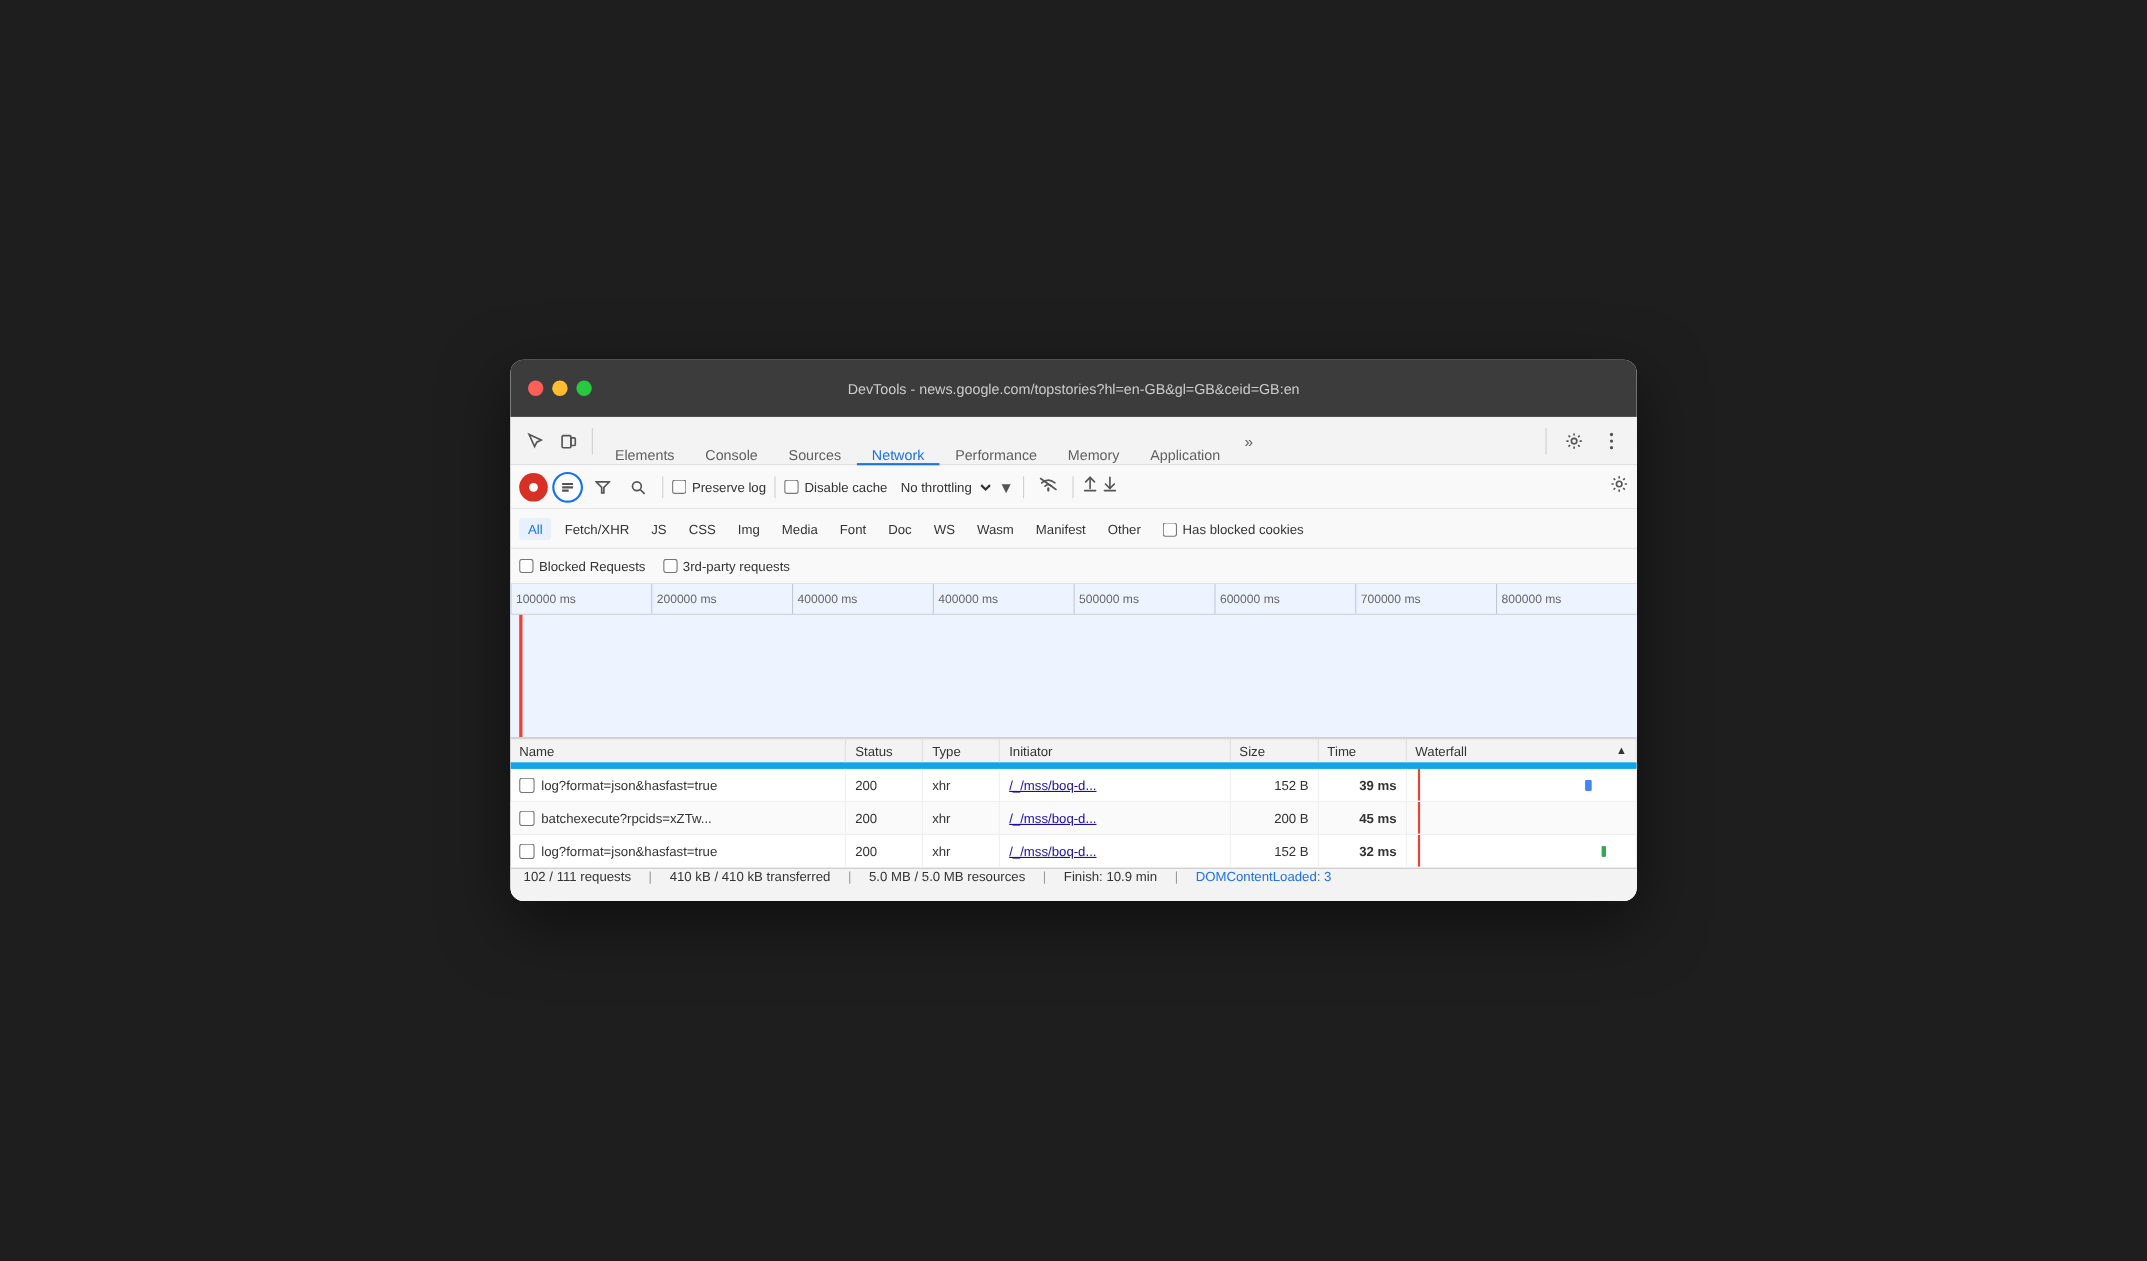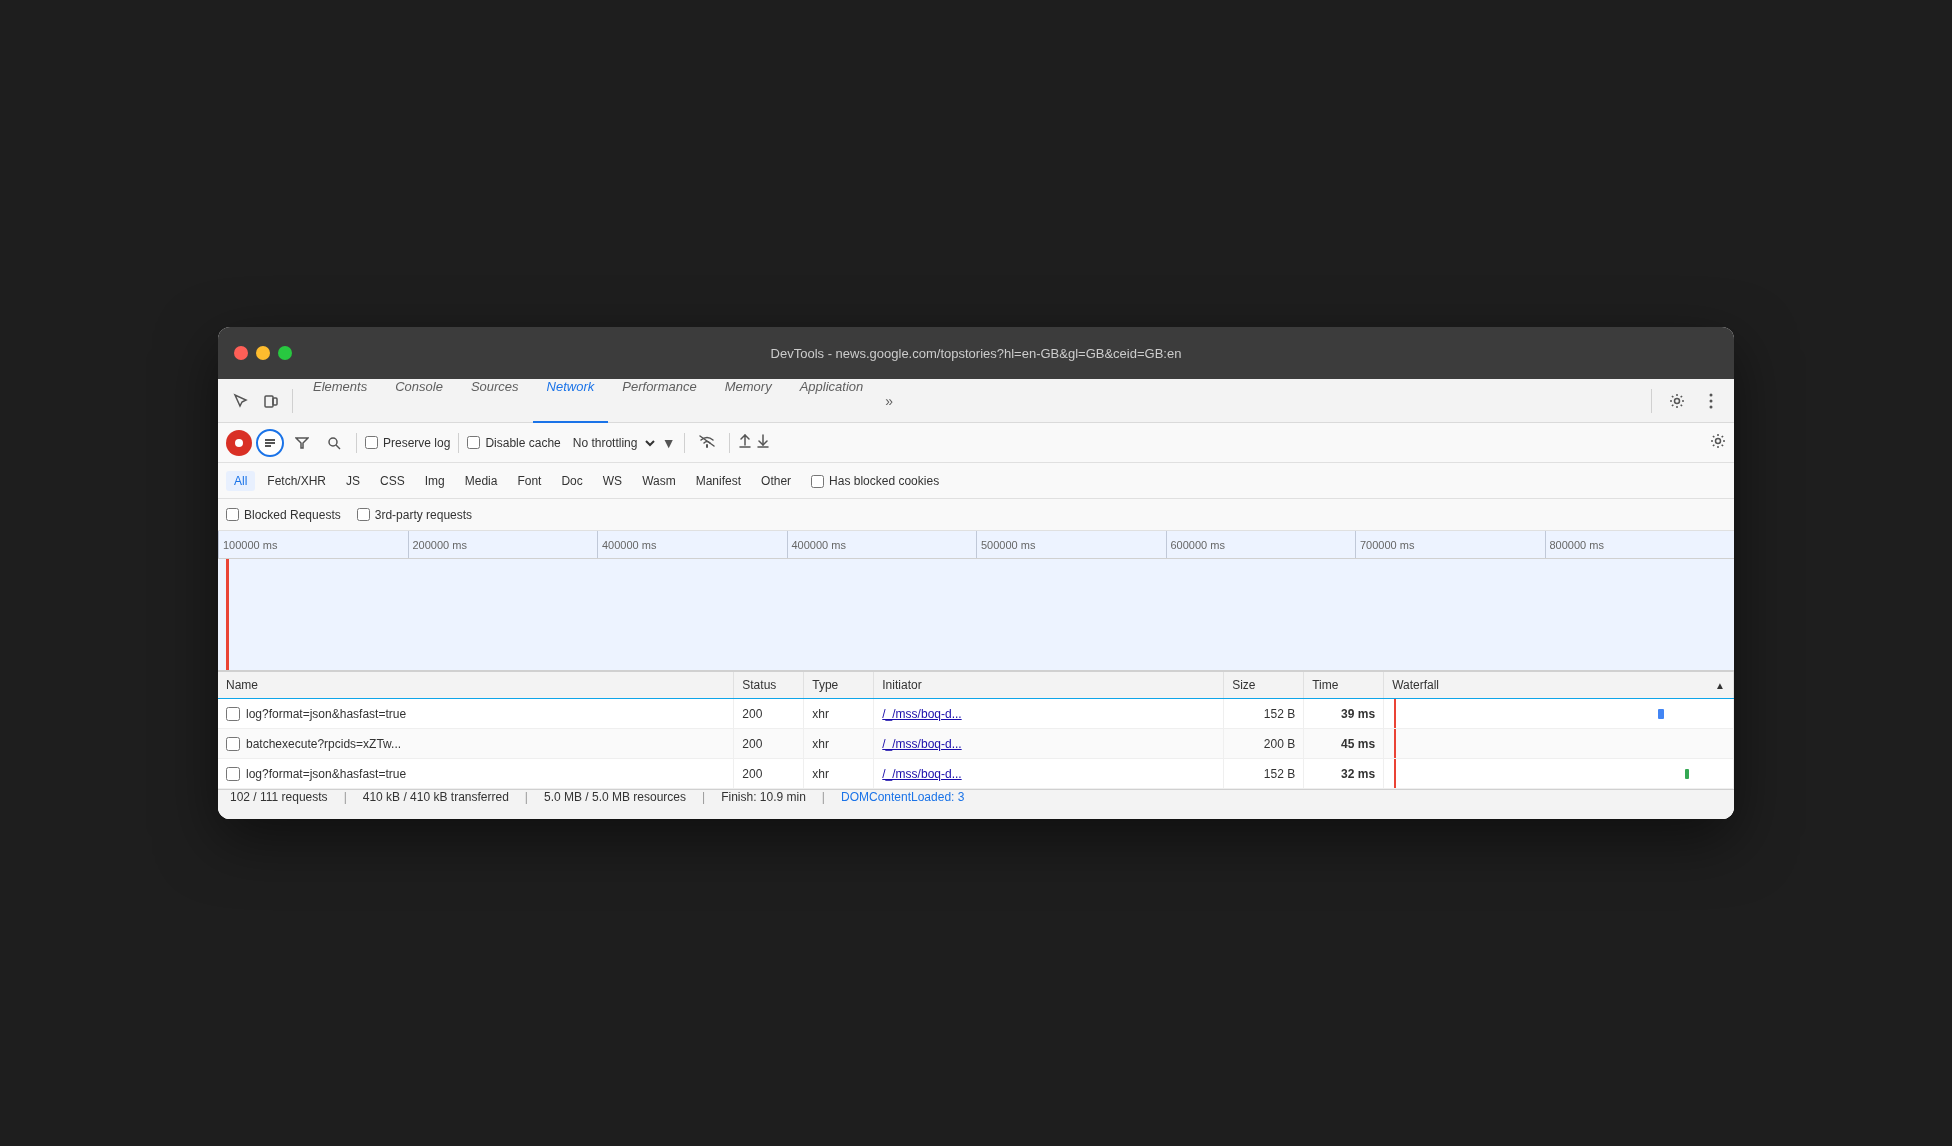"DevTools -" .window { width: 1516px -> 1024px }
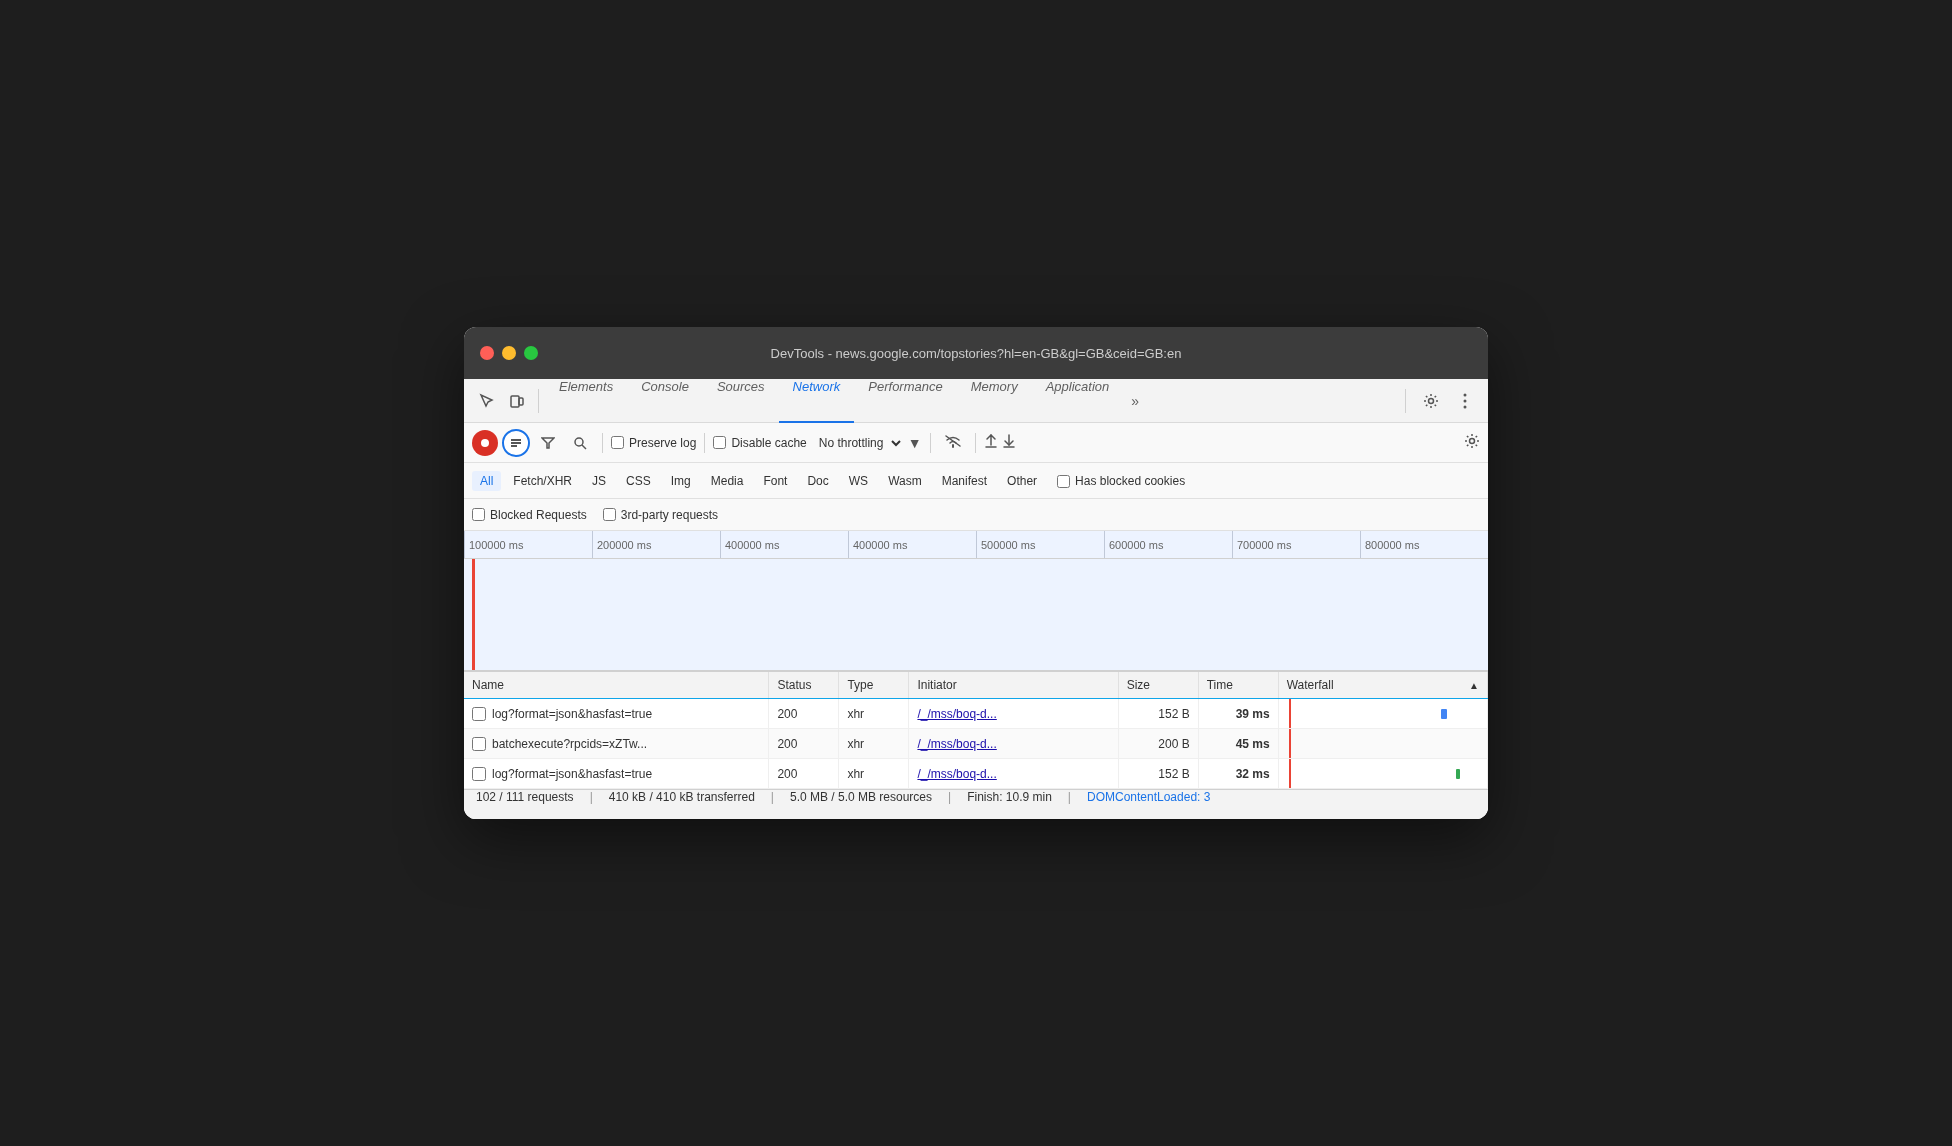"Elements" .tab-item { align-items: flex-start -> flex-end; font-style: italic -> none }
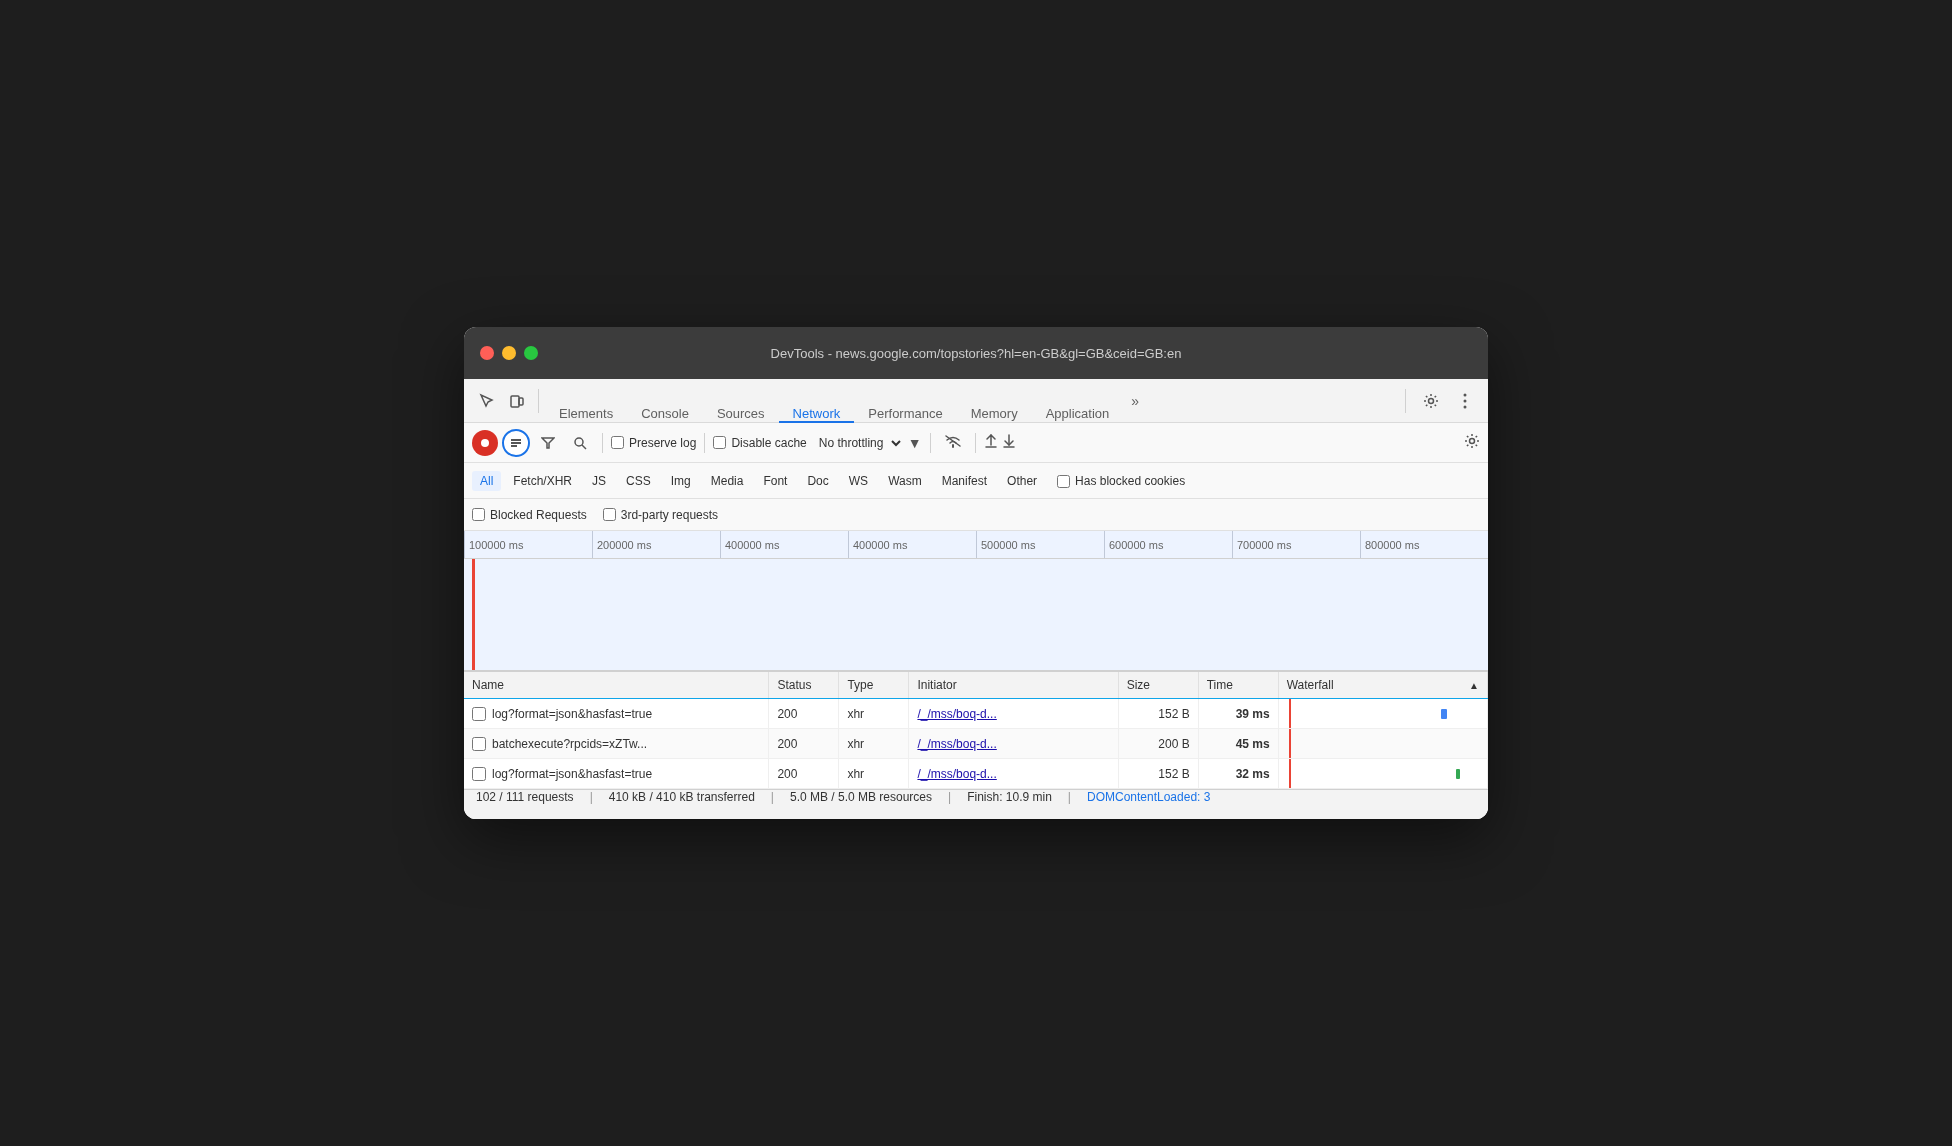"Name" .table-header { border-bottom: 1px solid #0ea5e9 -> 6px solid #0ea5e9 }
